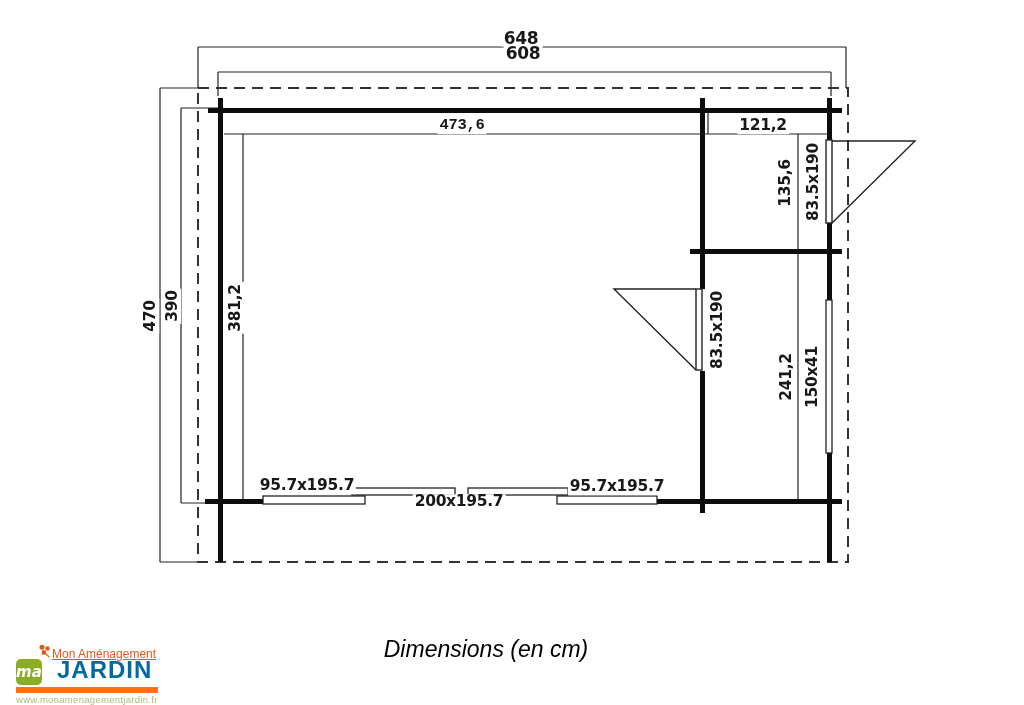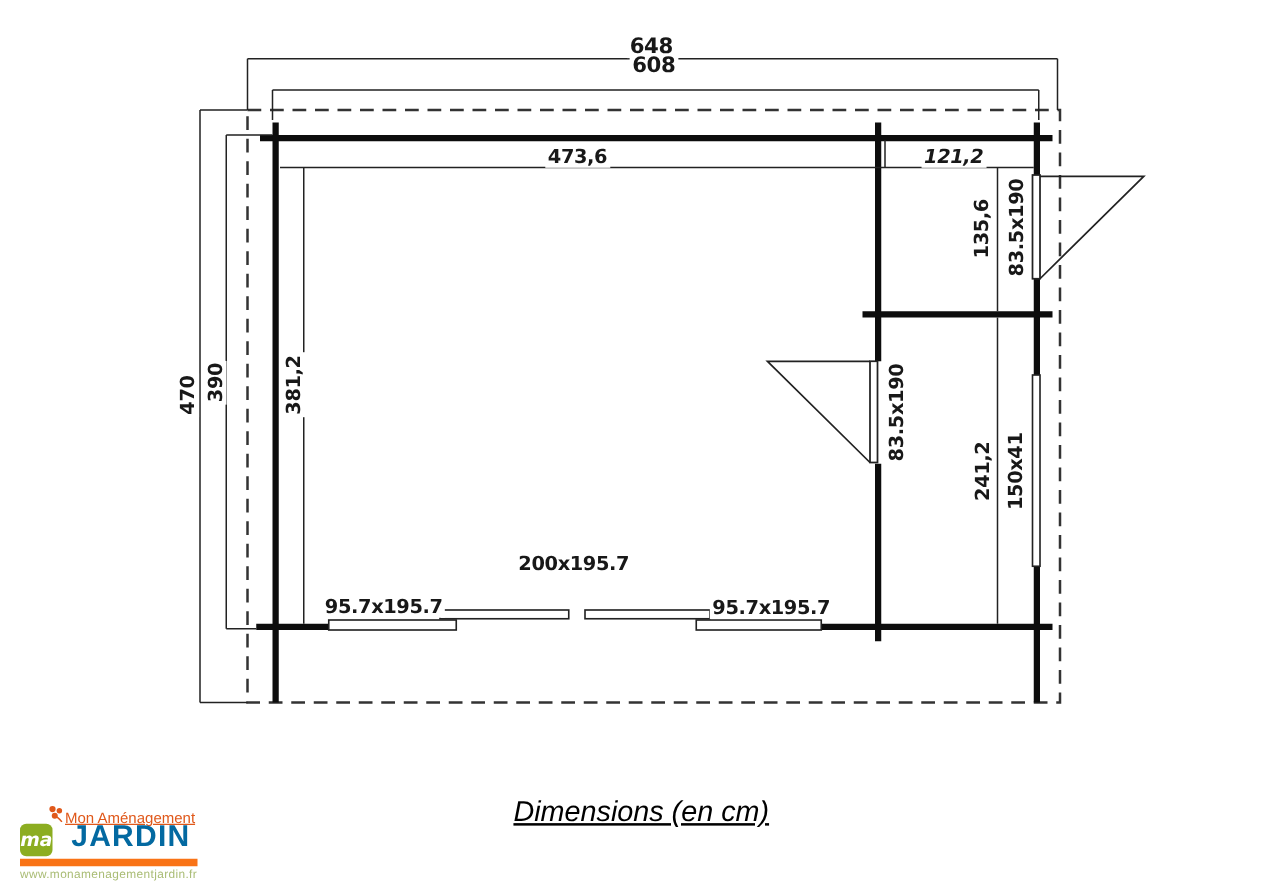"473,6" div.dim-label { font-family: none -> Liberation Mono, monospace }
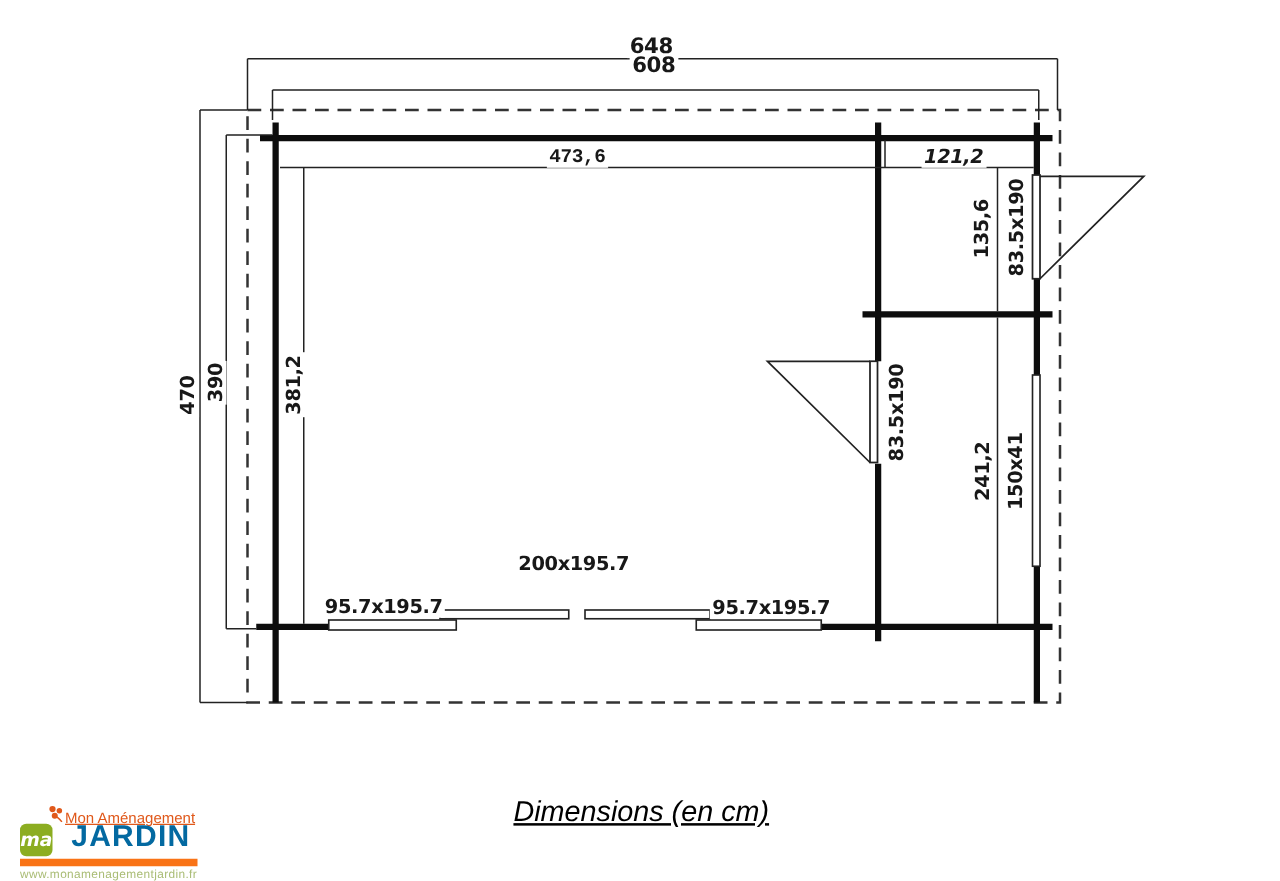"121,2" div.dim-label { font-style: italic -> none }
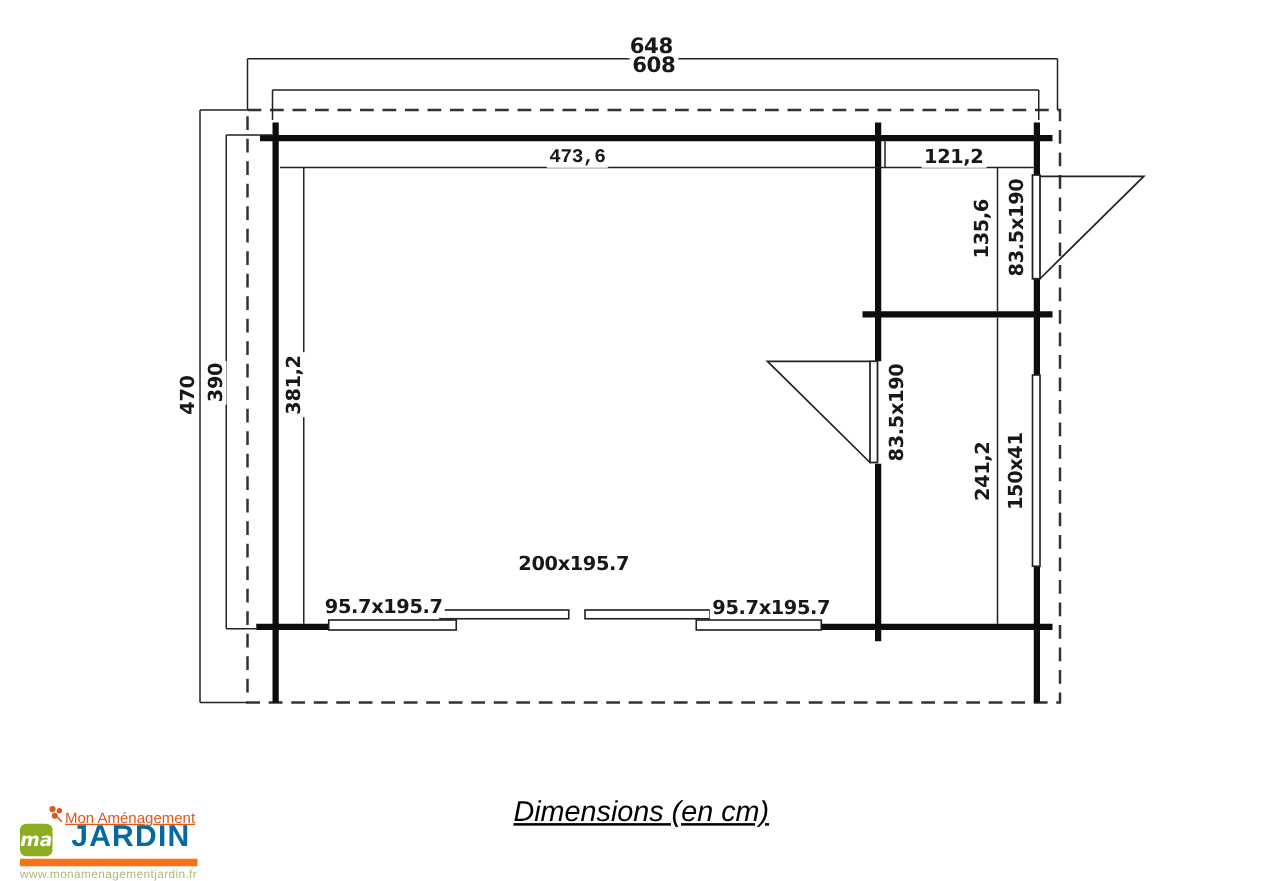"200x195.7" div.dim-label { top: 452px -> 502px }
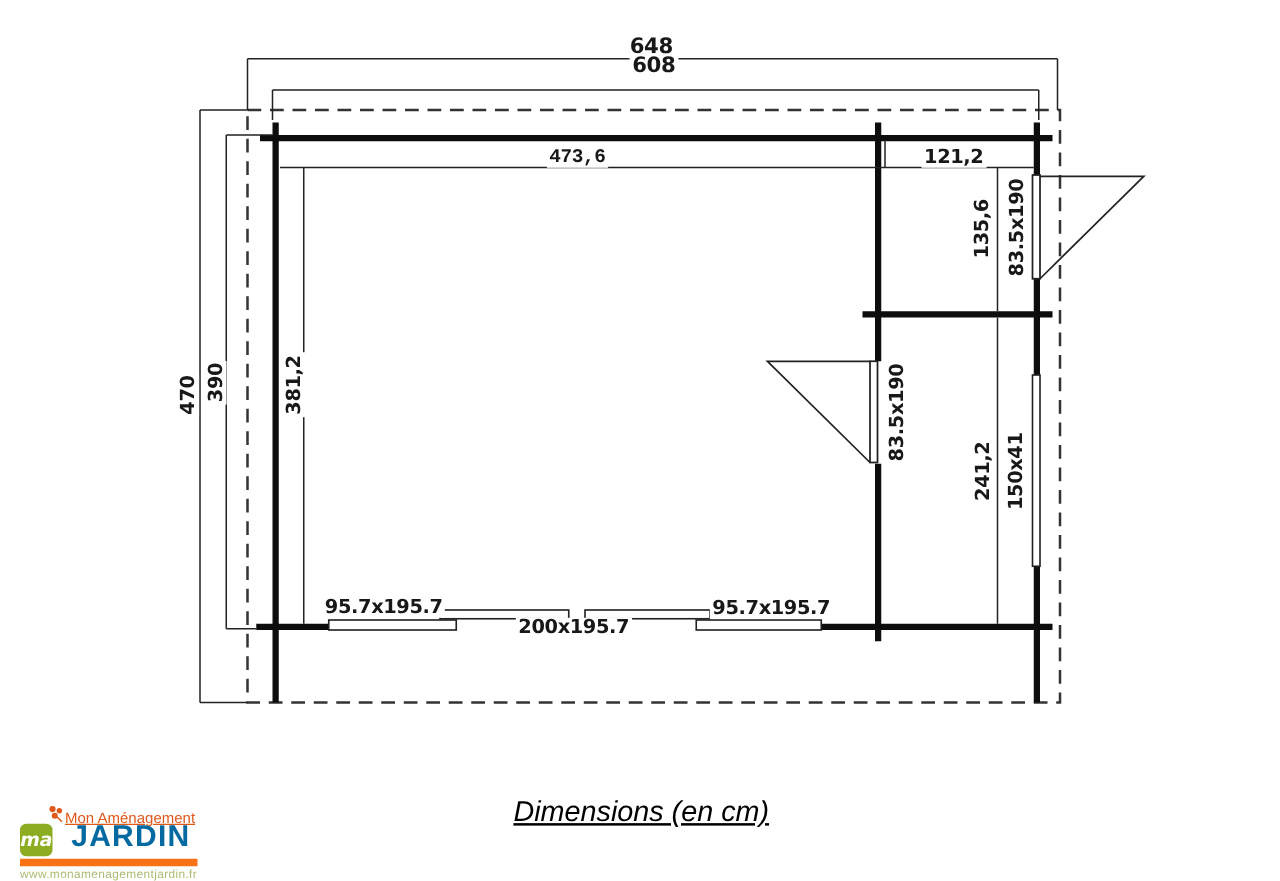"Dimensions (en cm)" #caption { left: 513px -> 486px; text-decoration: underline -> none }
